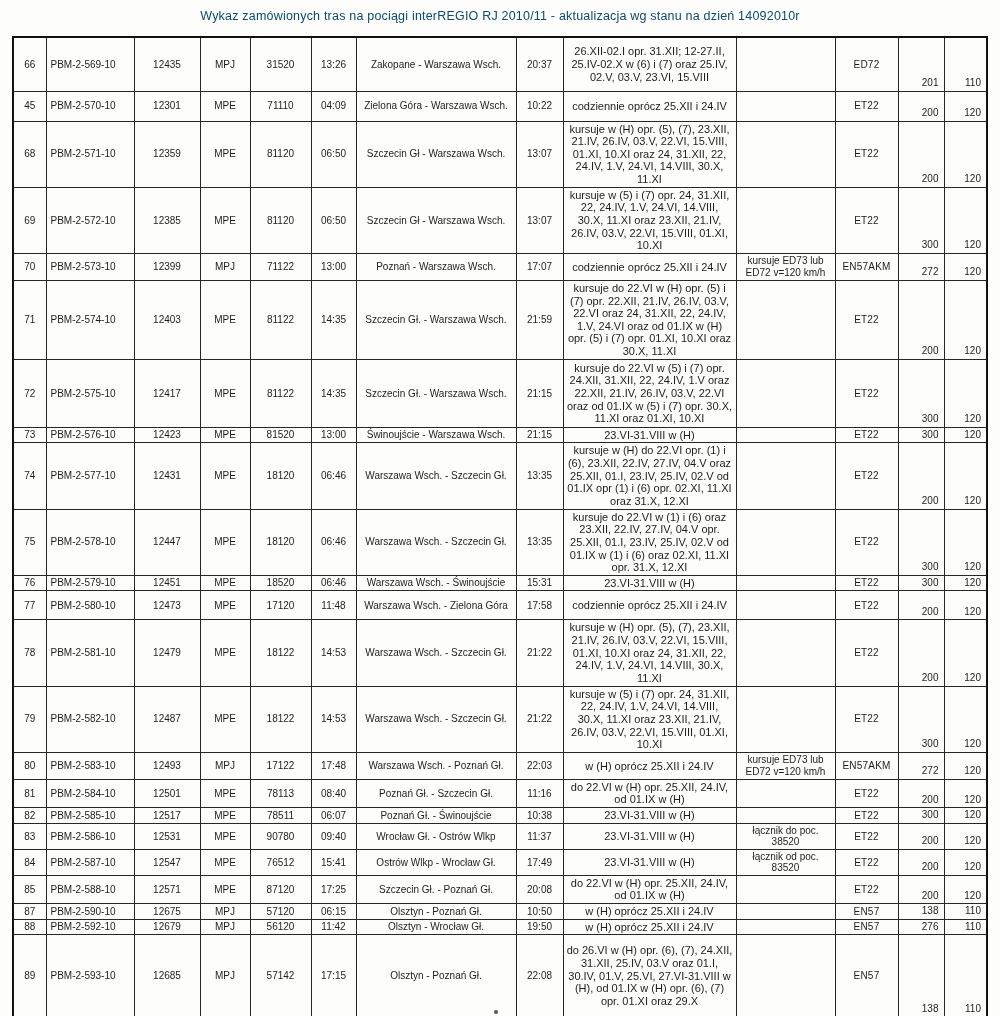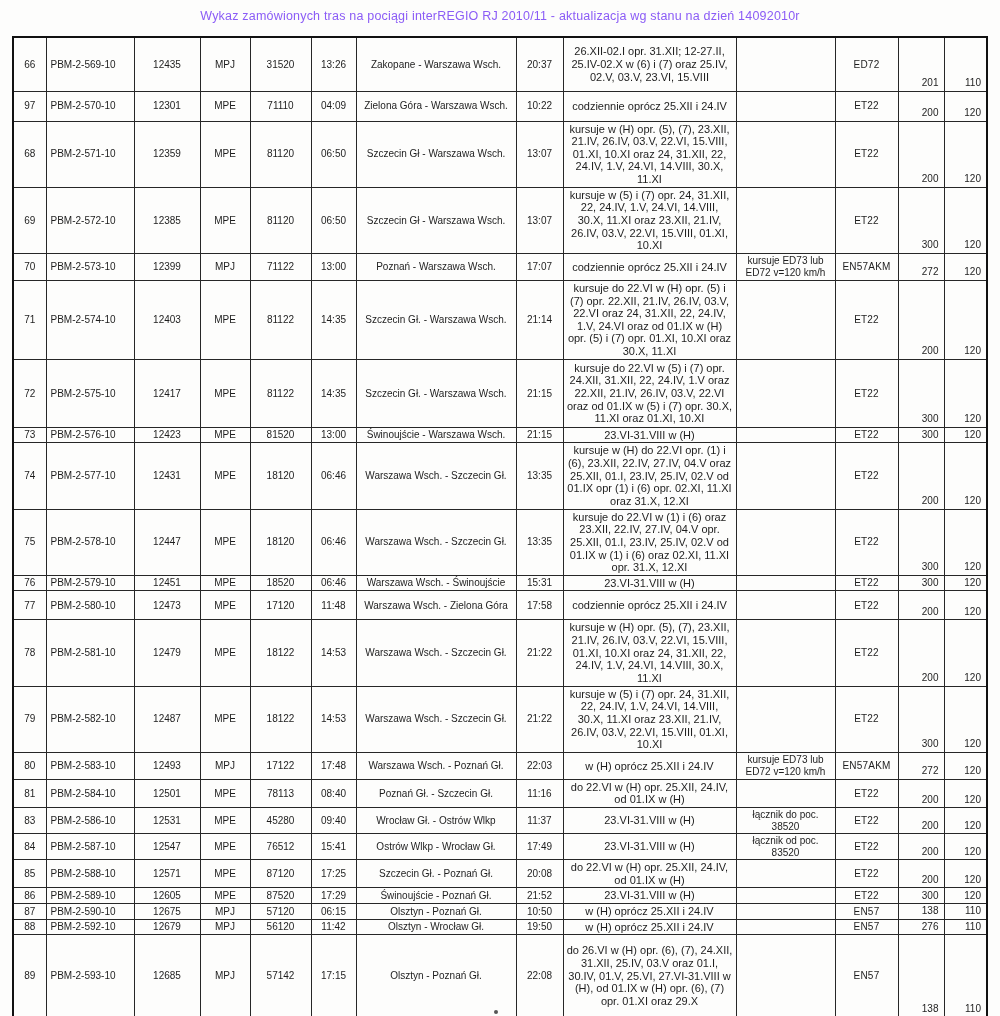"Wykaz zamówionych tras na pociągi" .page-title { color: #8b5cf6 -> #0c4a6e }
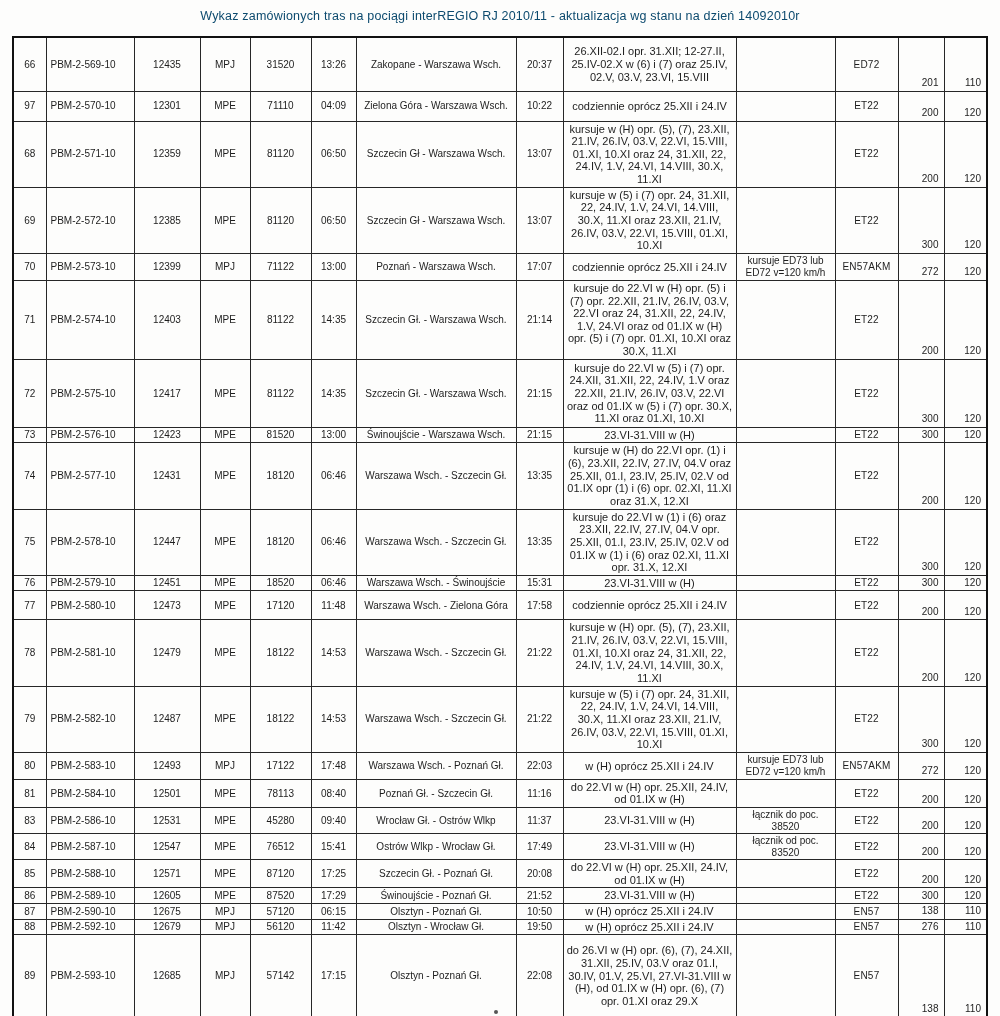"97" td.c-no { text: 97 -> 45 }
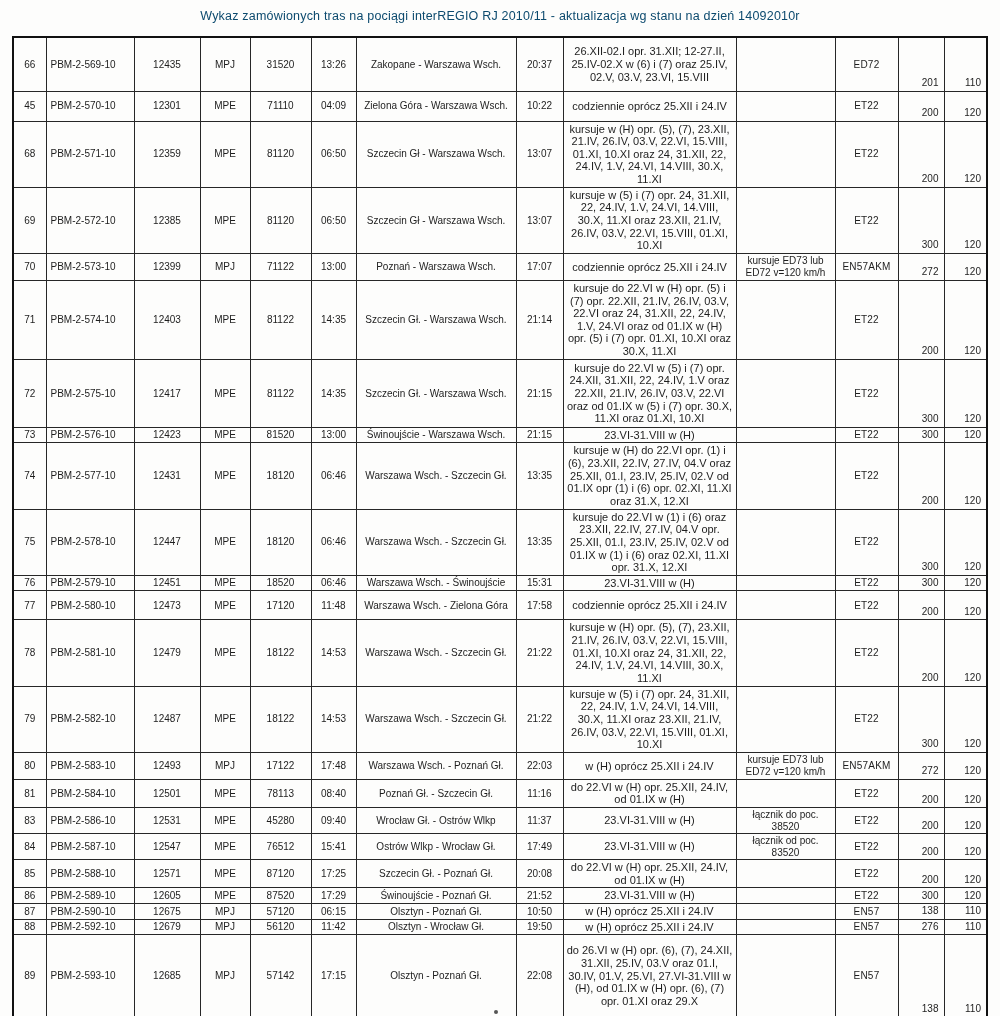"21:14" td.c-arr { text: 21:14 -> 21:59 }
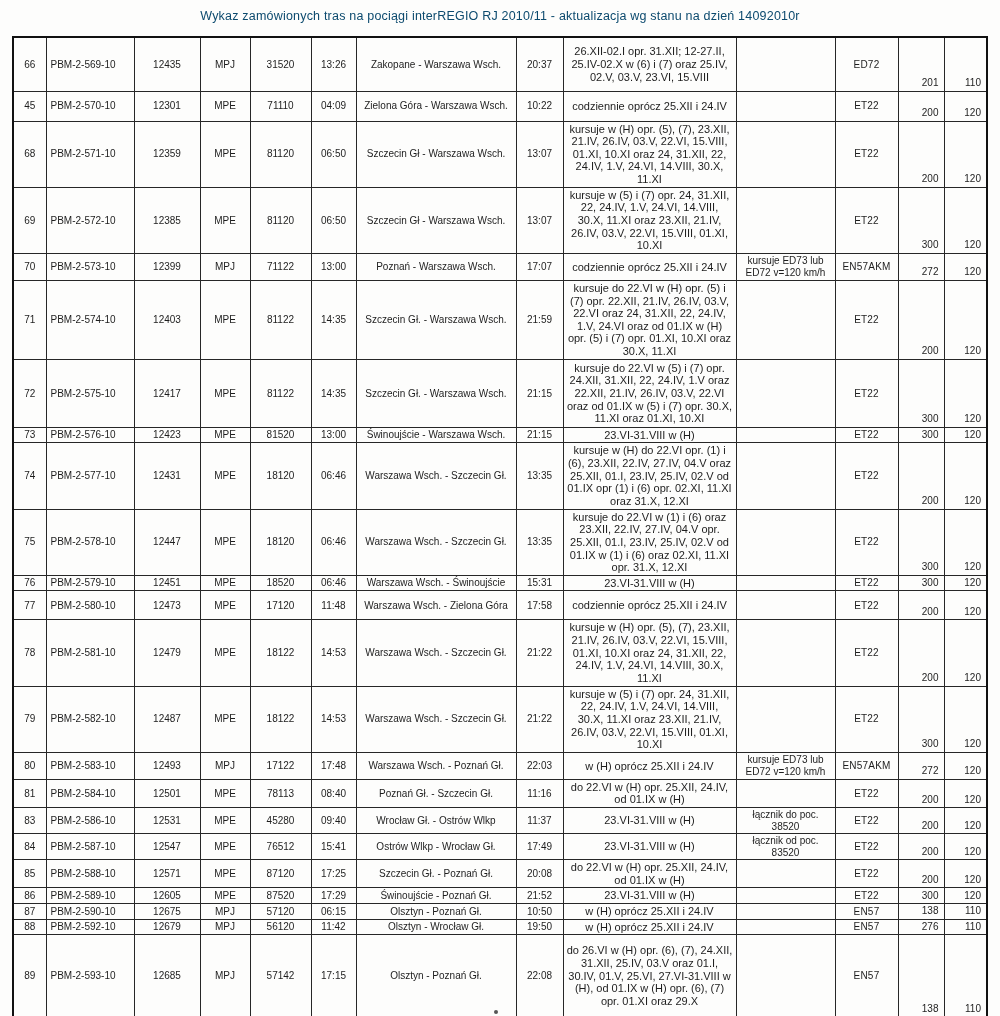"82" tr { html: none -> <tr> <td>82</td> <td>PBM-2-585-10</td> <td>12517</td> <td>MPE</td> <td>78511</td> <td>06:07</td> <td>Poznań Gł. - Świnoujście</td> <td>10:38</td> <td>23.VI-31.VIII w (H)</td> <td></td> <td>ET22</td> <td>300</td> <td>120</td> </tr> }
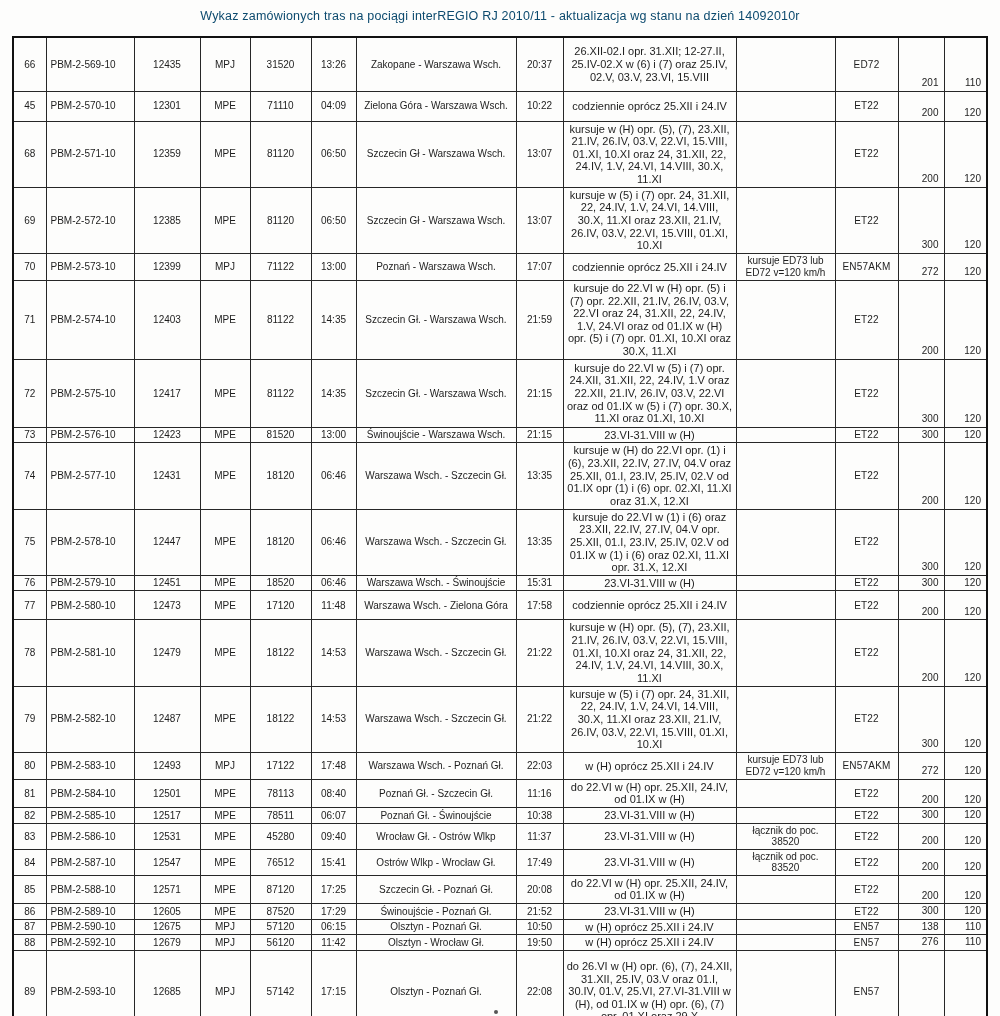"45280" td.c-train { text: 45280 -> 90780 }
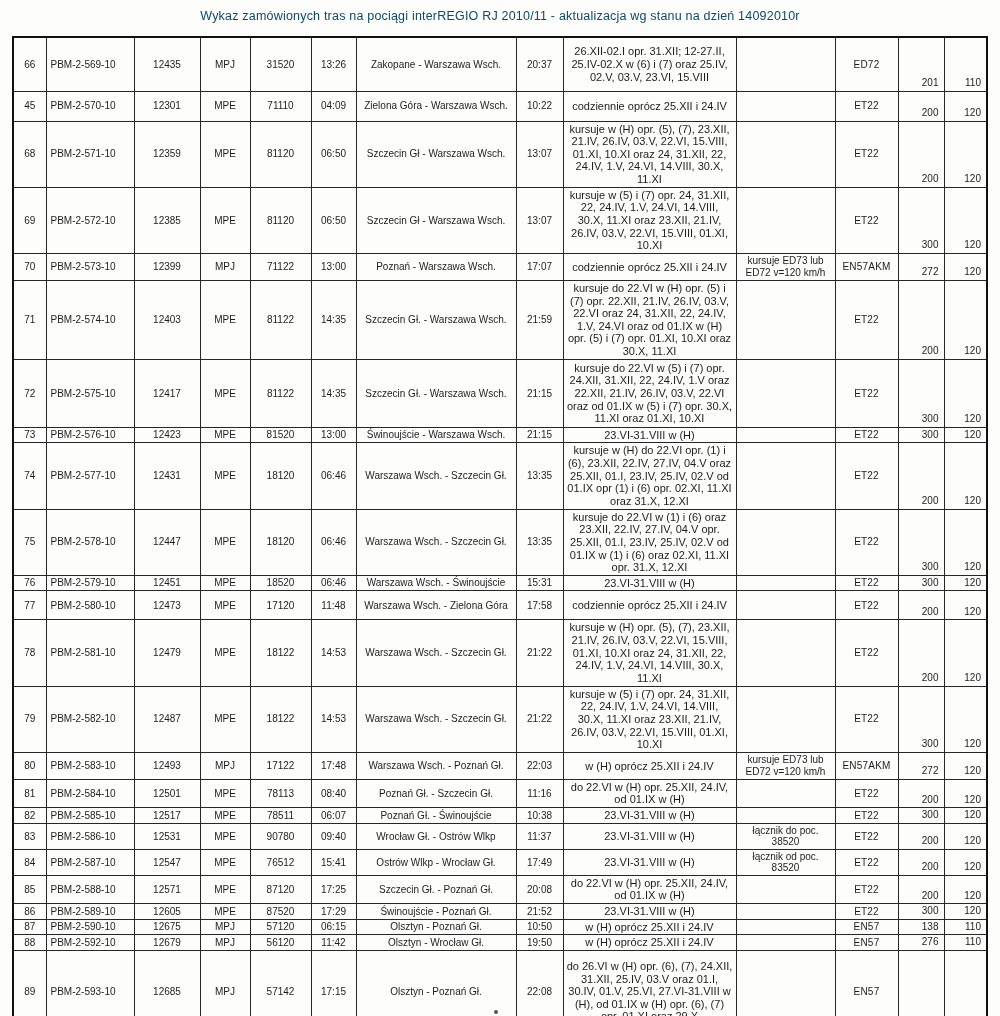"86" tr { html: <tr> <td>86</td> <td>PBM-2-589-10</td> <td>12605</td> <td>MPE</td> <td>87520</td> <td>17:29</td> <td>Świnoujście - Poznań Gł.</td> <td>21:52</td> <td>23.VI-31.VIII w (H)</td> <td></td> <td>ET22</td> <td>300</td> <td>120</td> </tr> -> none }
